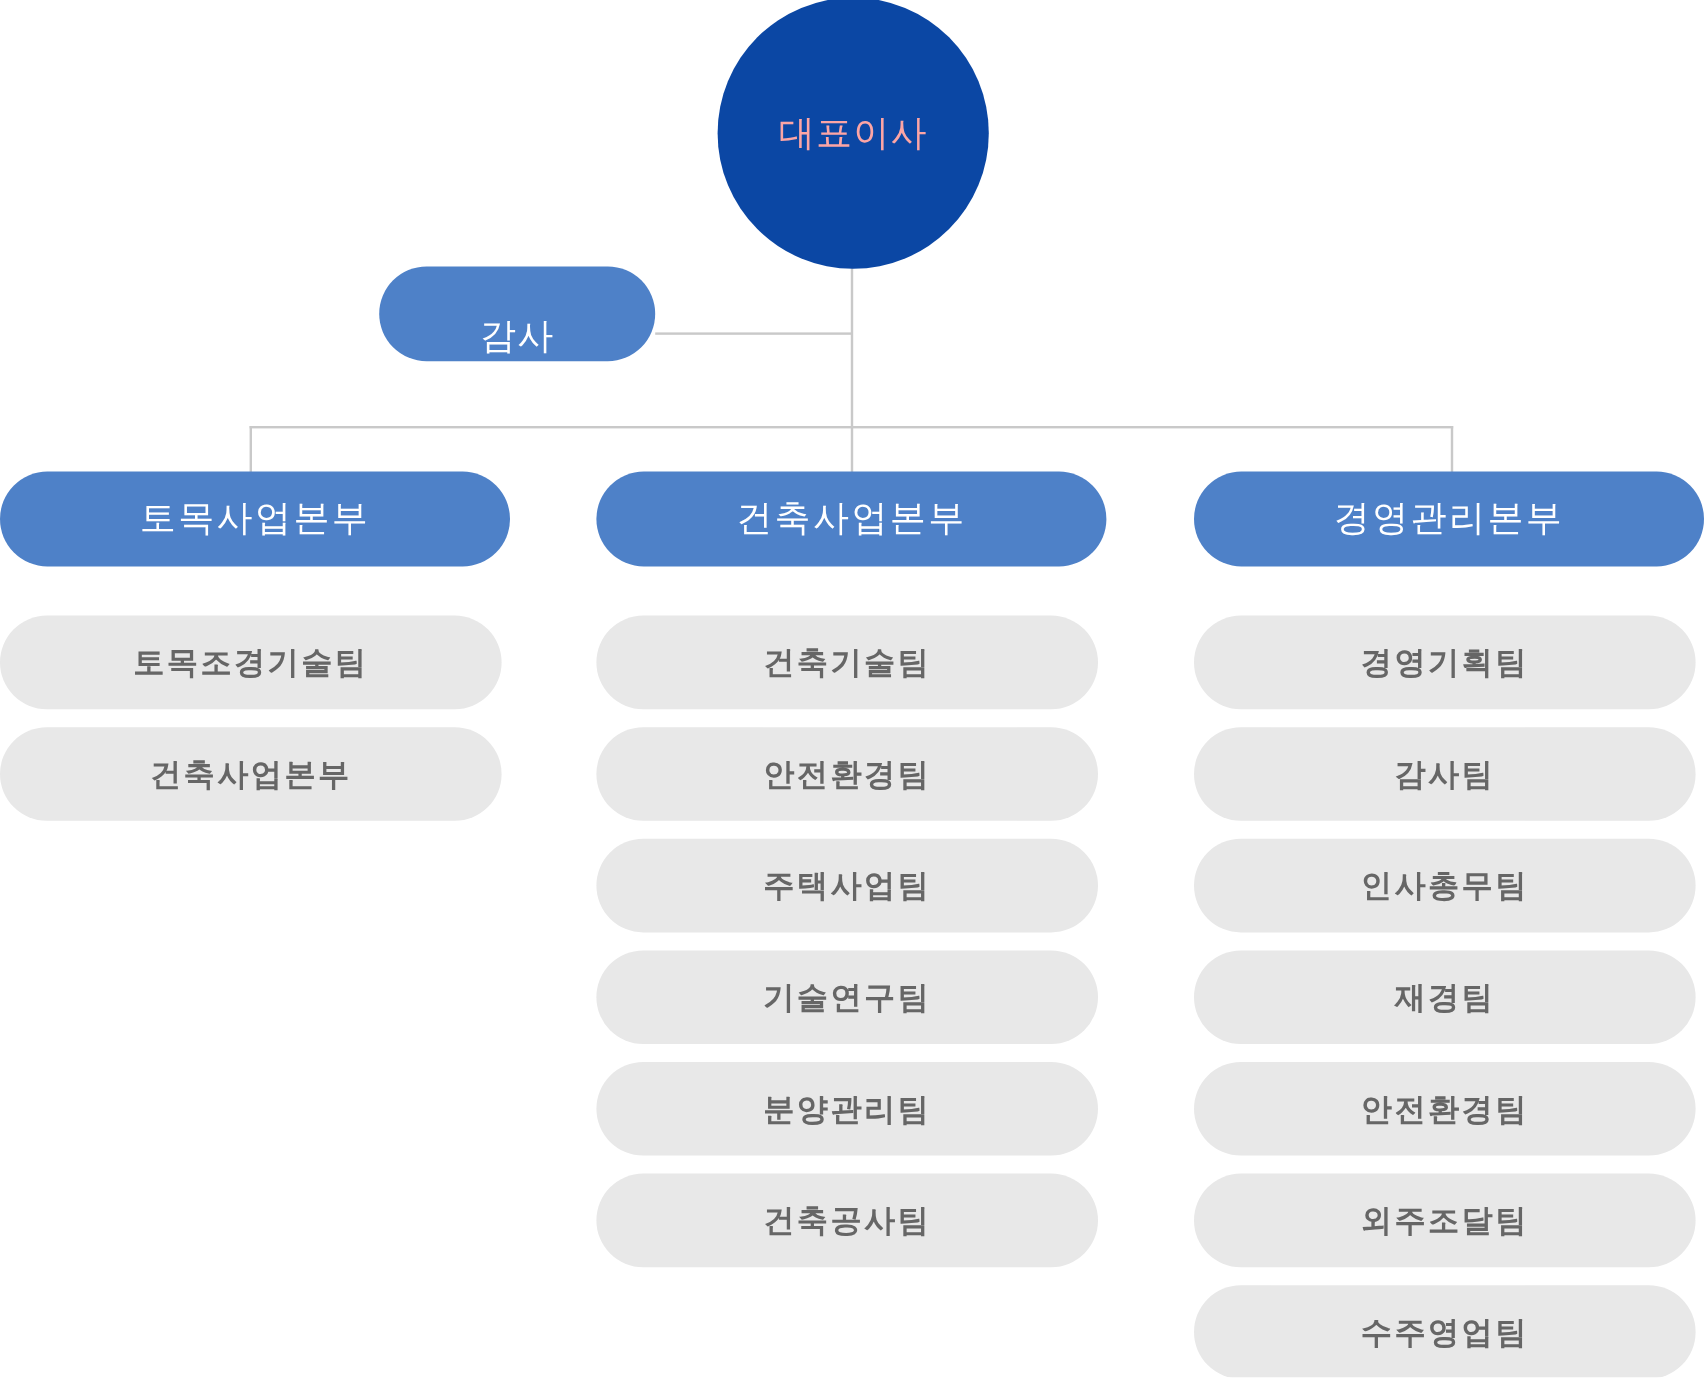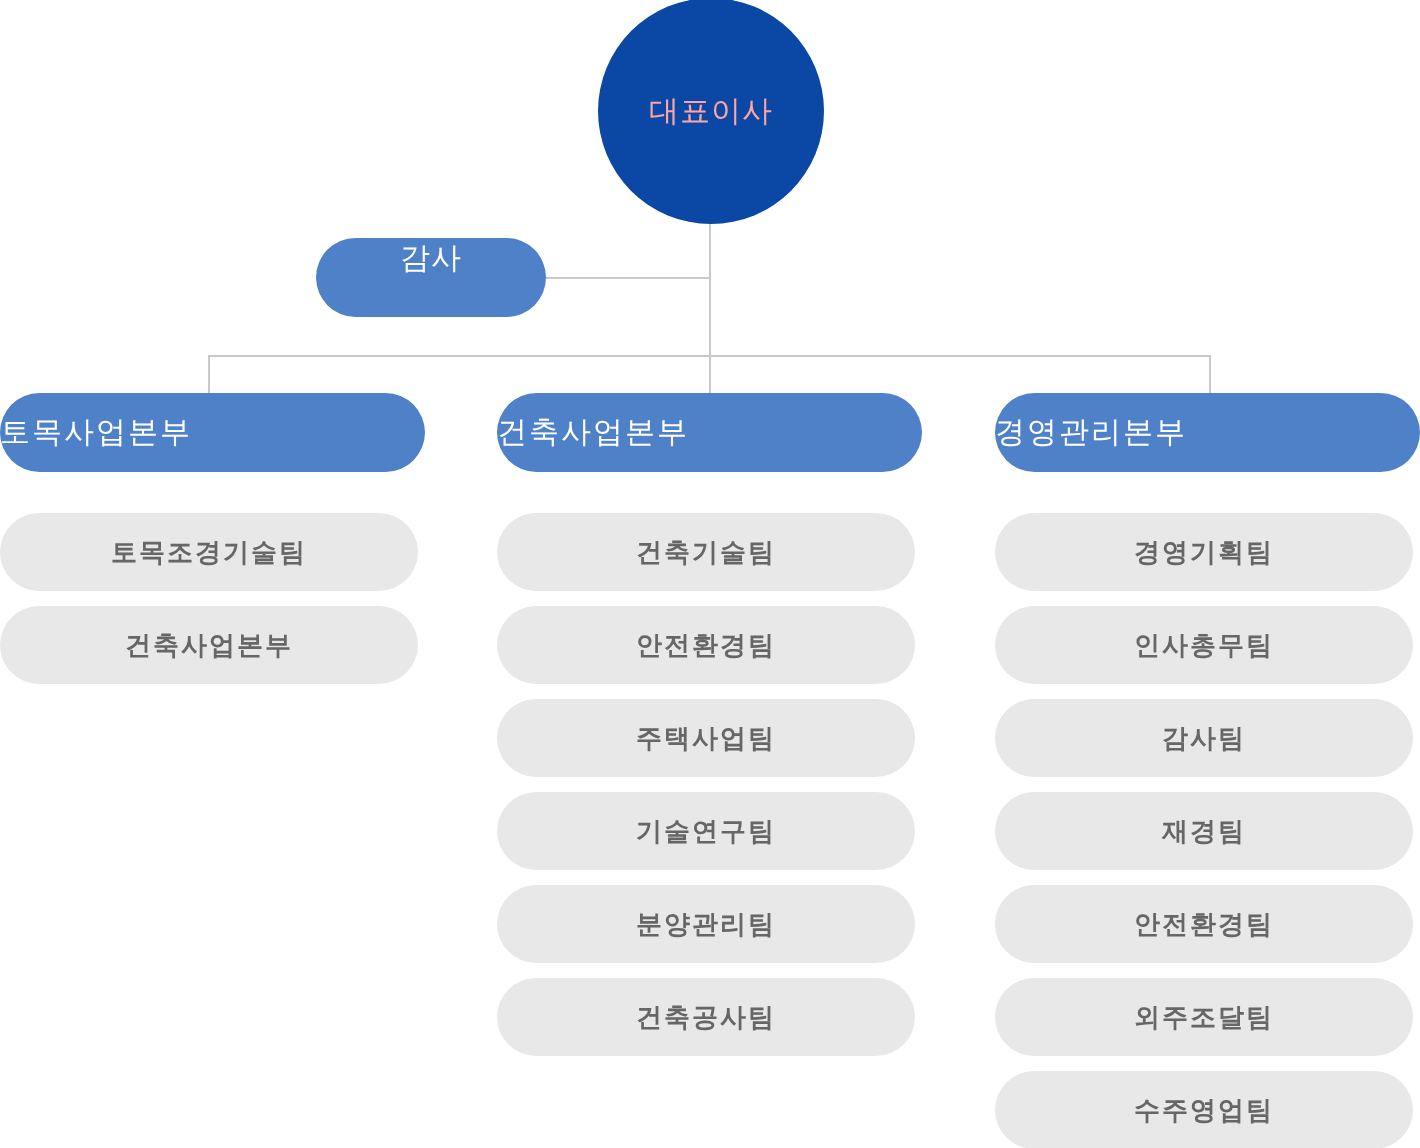"감사" .audit-node { align-items: flex-start -> flex-end; top: 238px -> 222px }
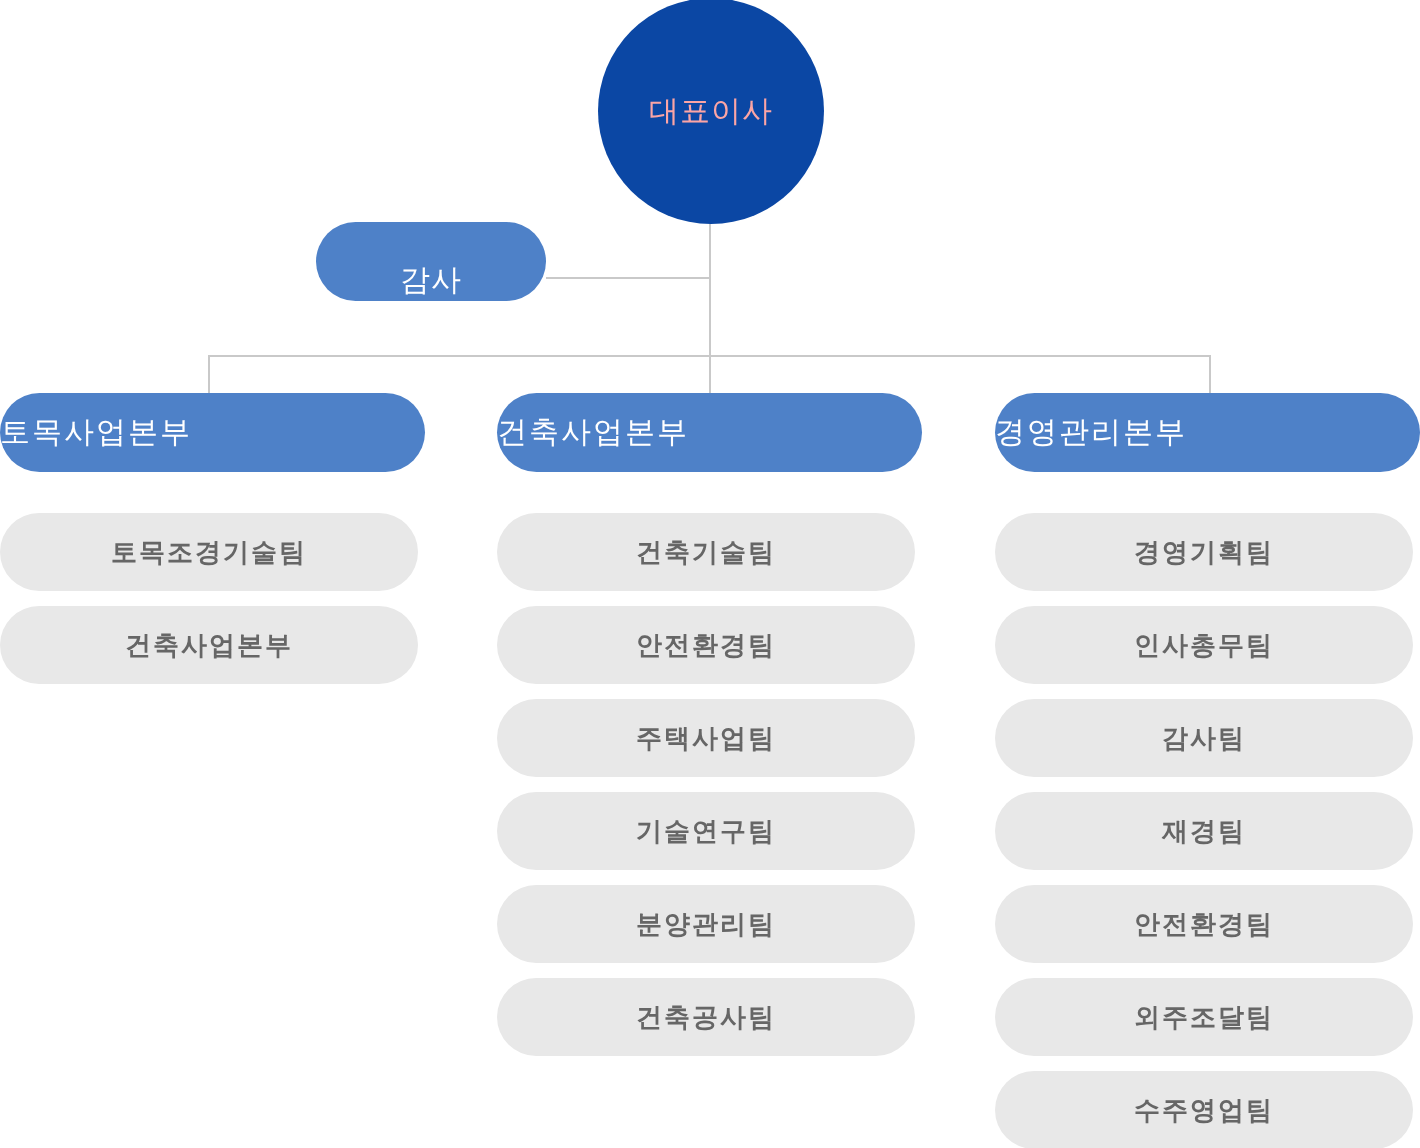"토목사업본부" .division-node { justify-content: flex-start -> center }
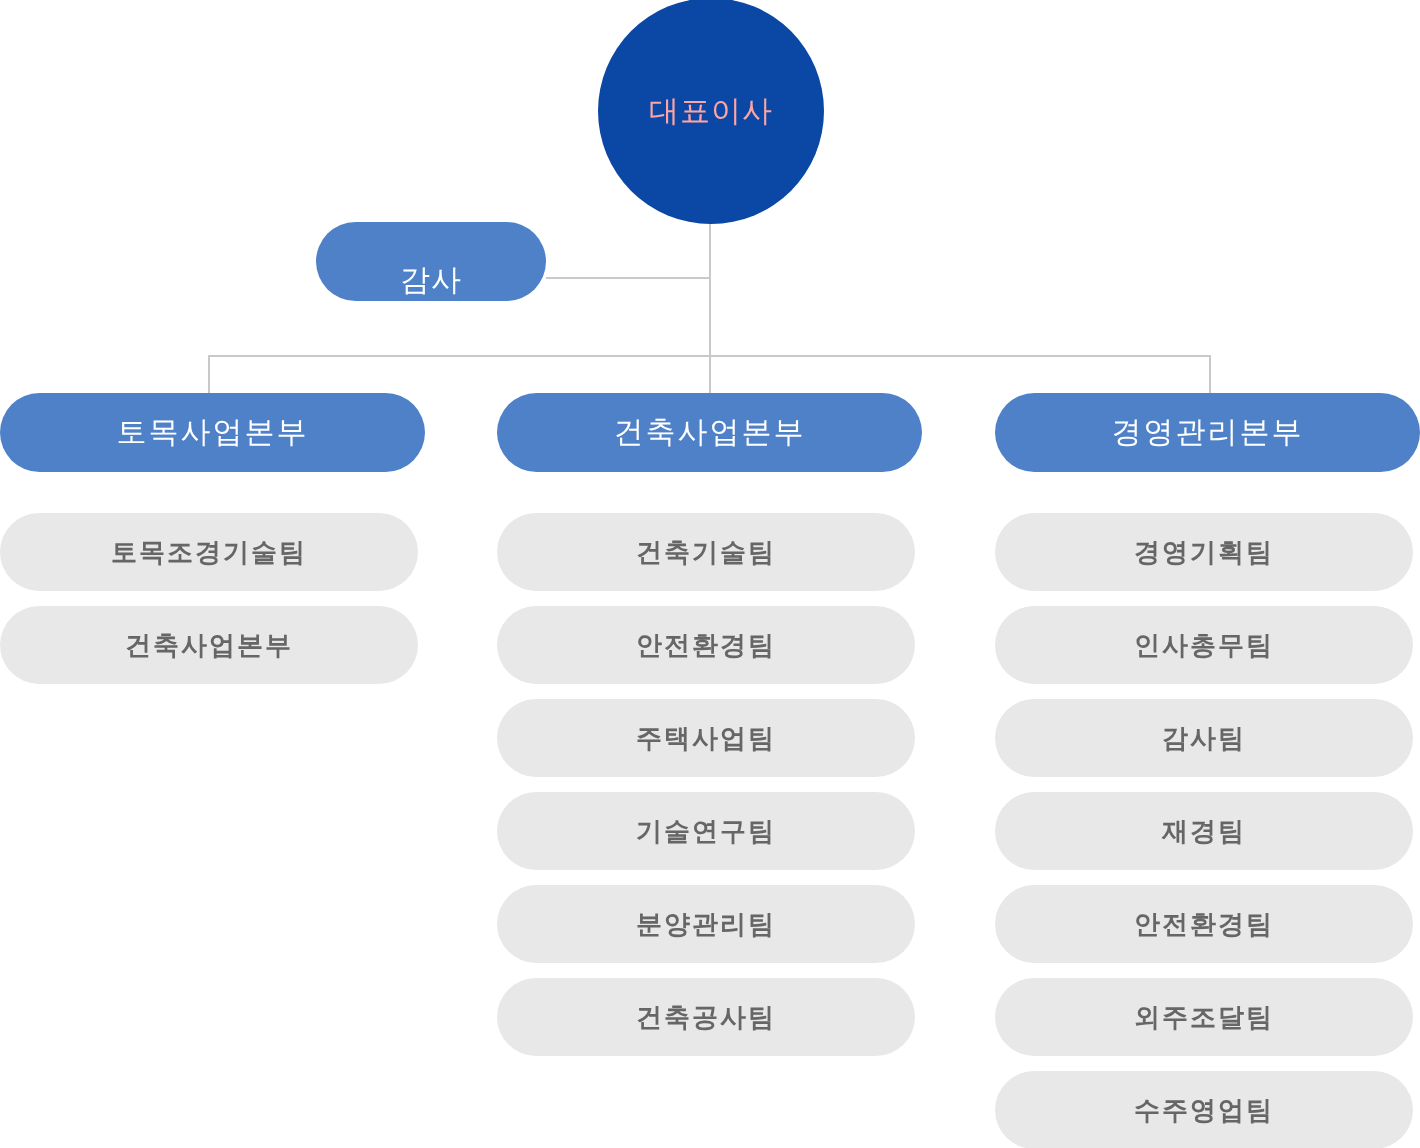"인사총무팀" div.team-node { order: before "감사팀" -> after "감사팀" }
